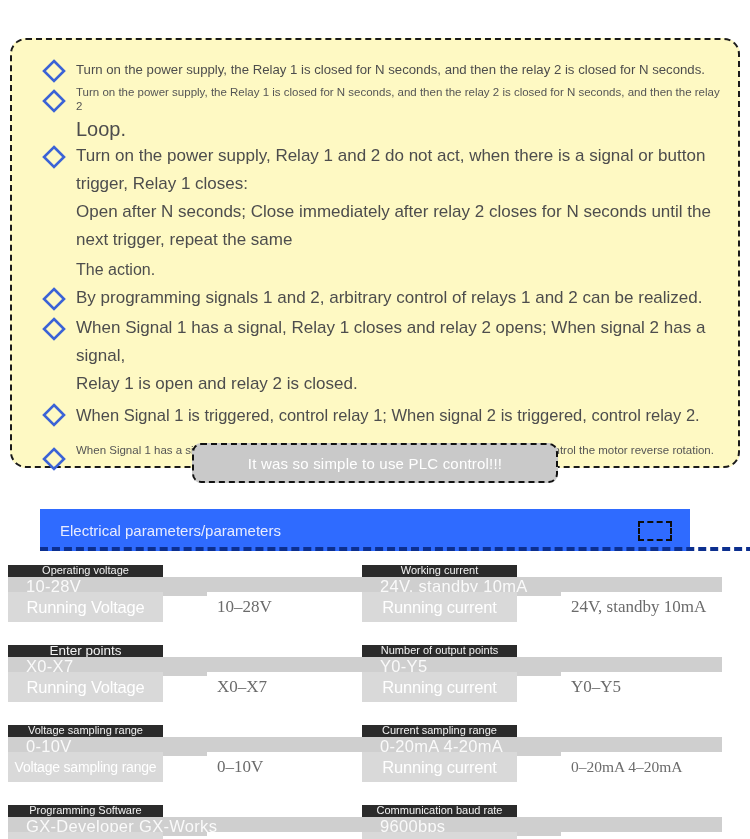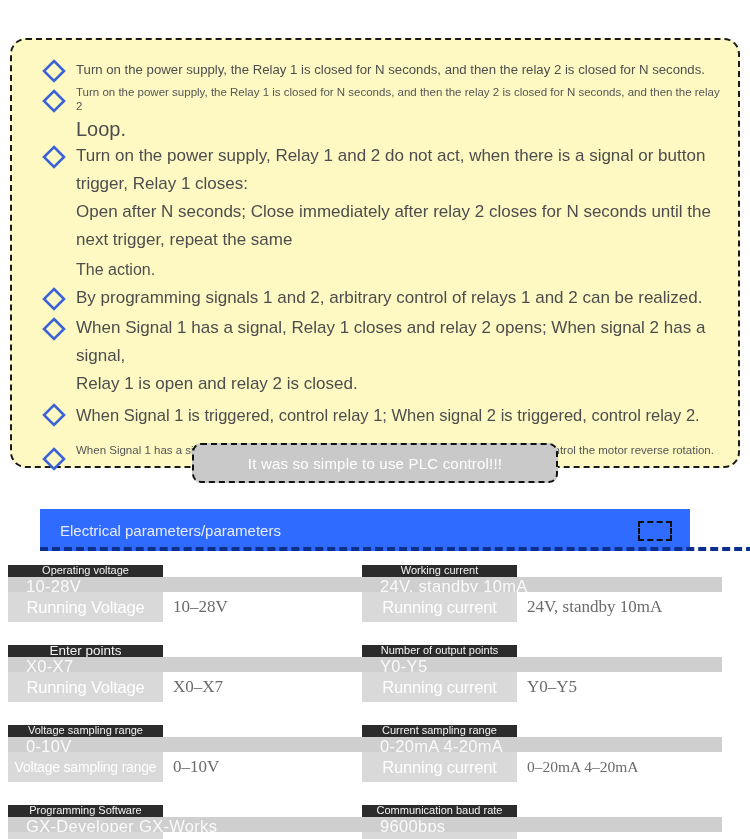"10‒28V" .val-ghost { margin-left: none -> 44px }
